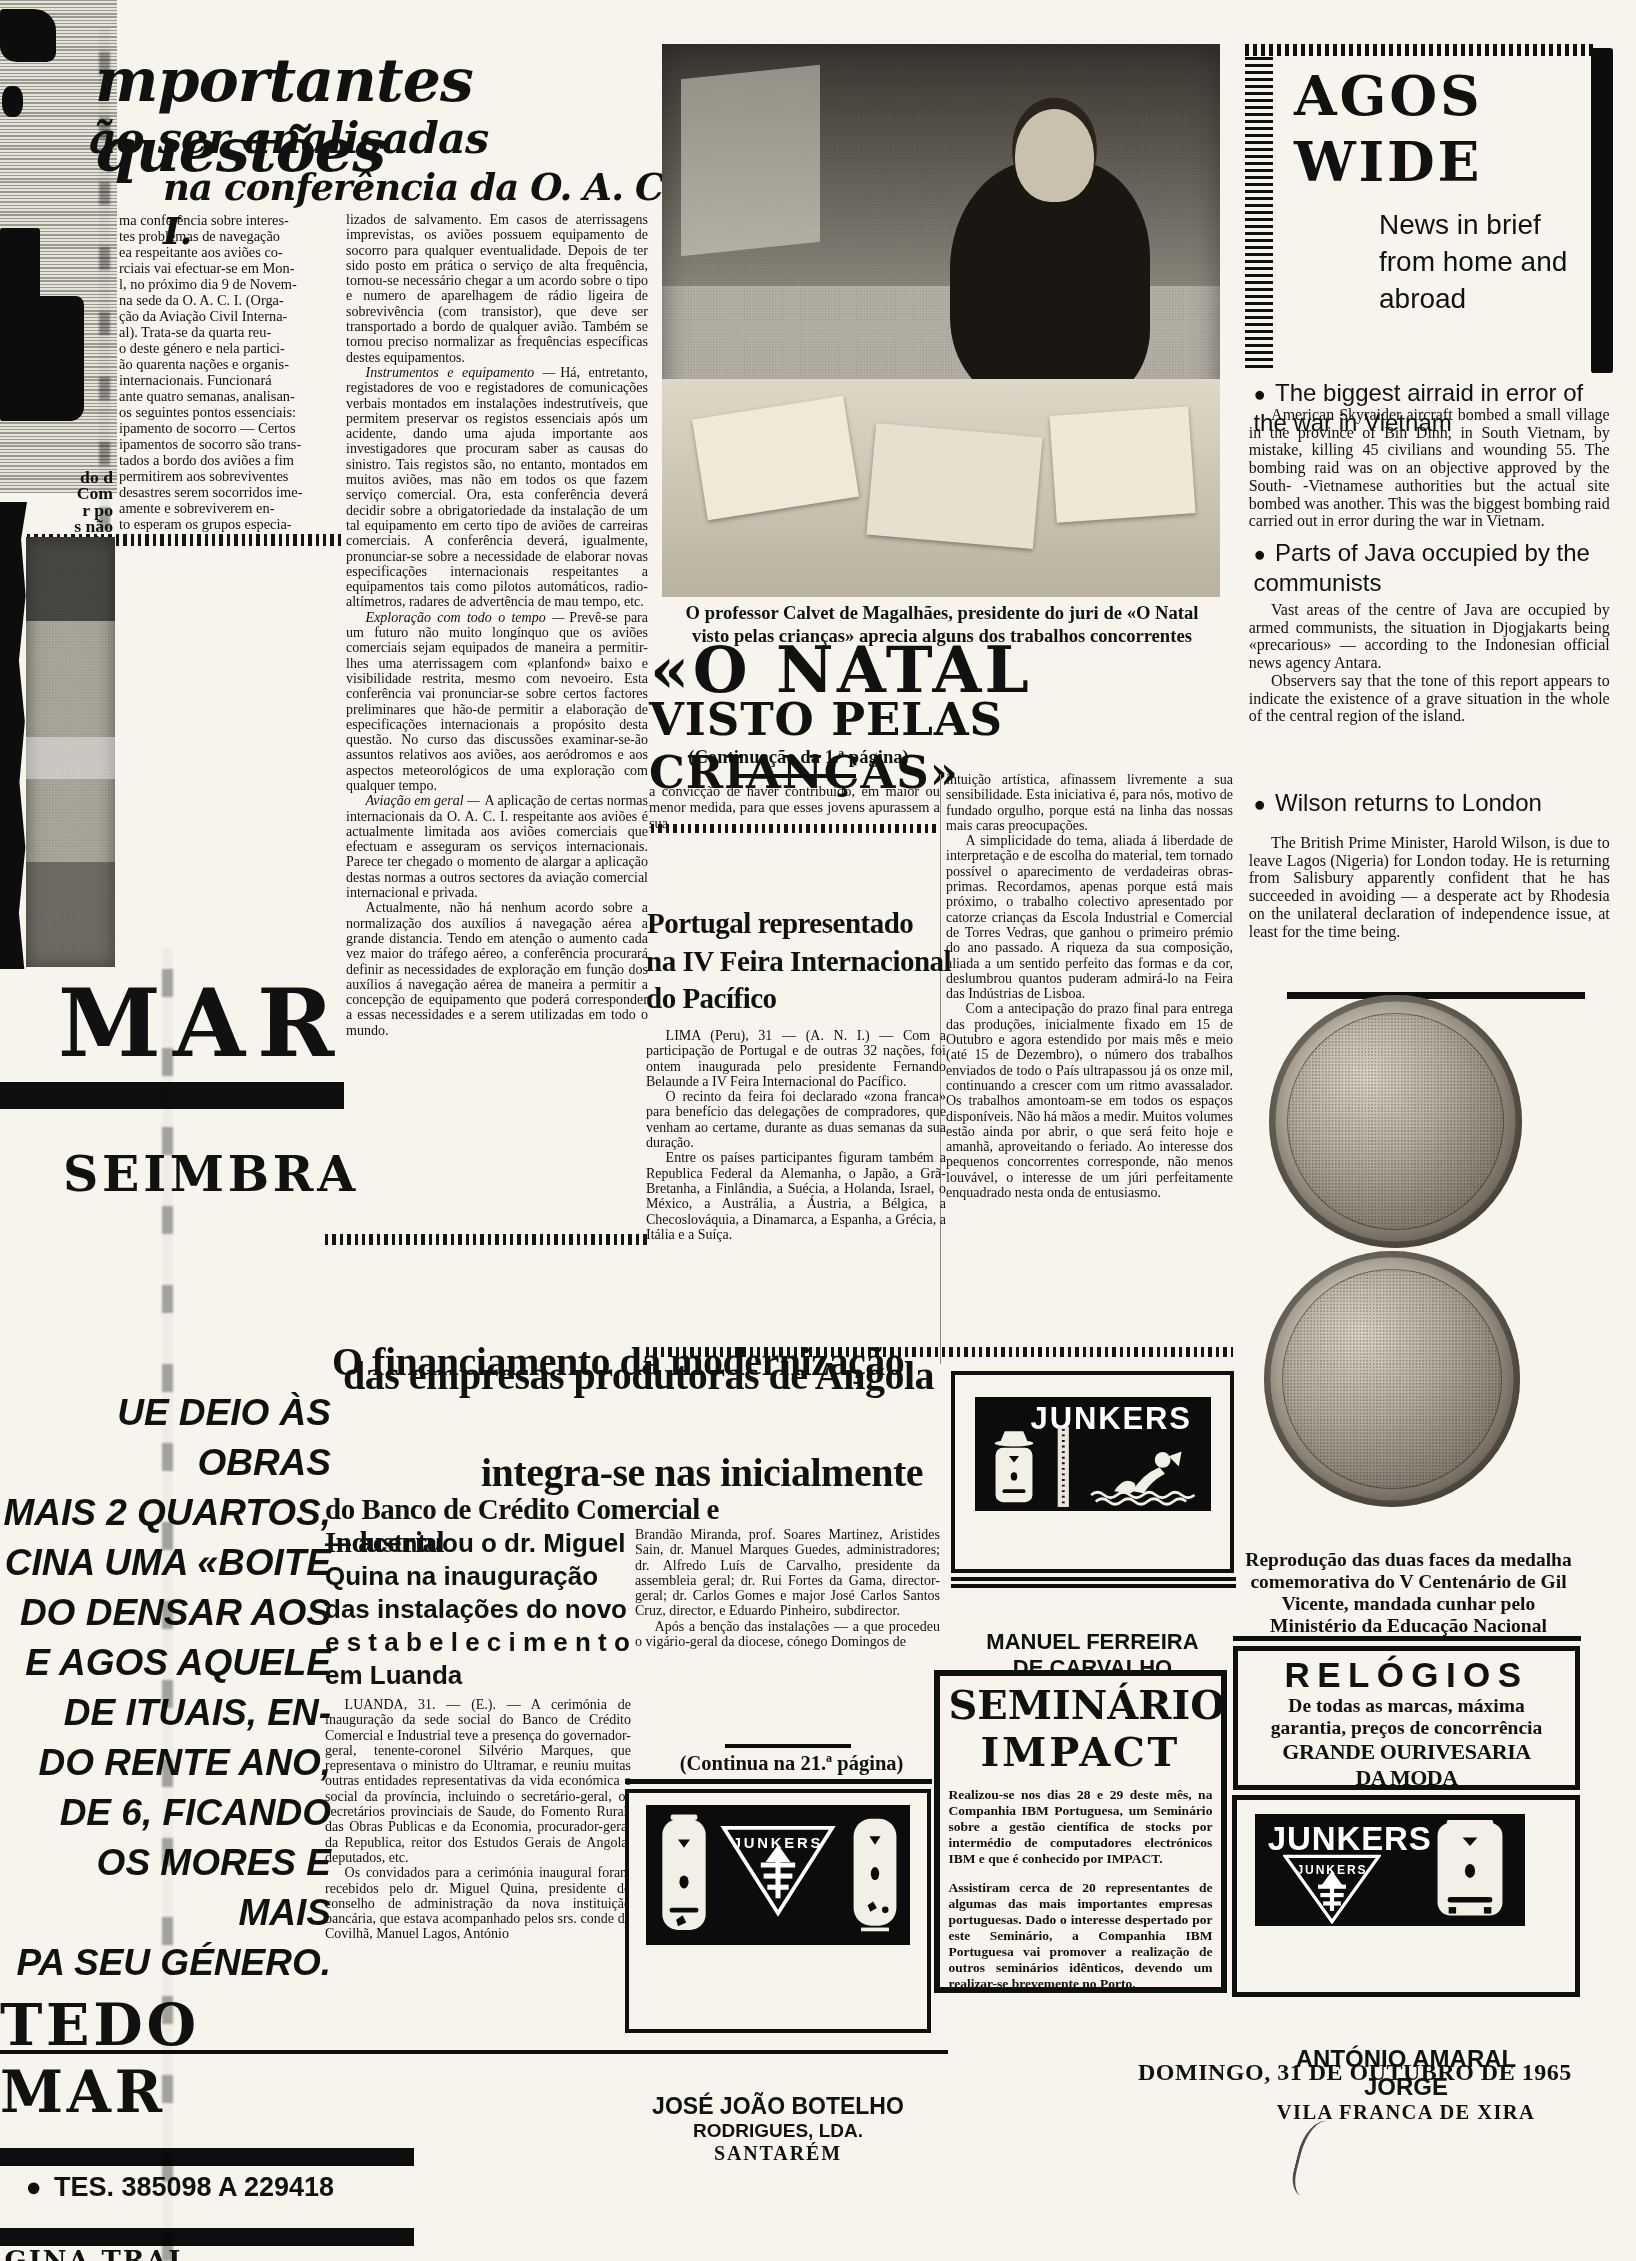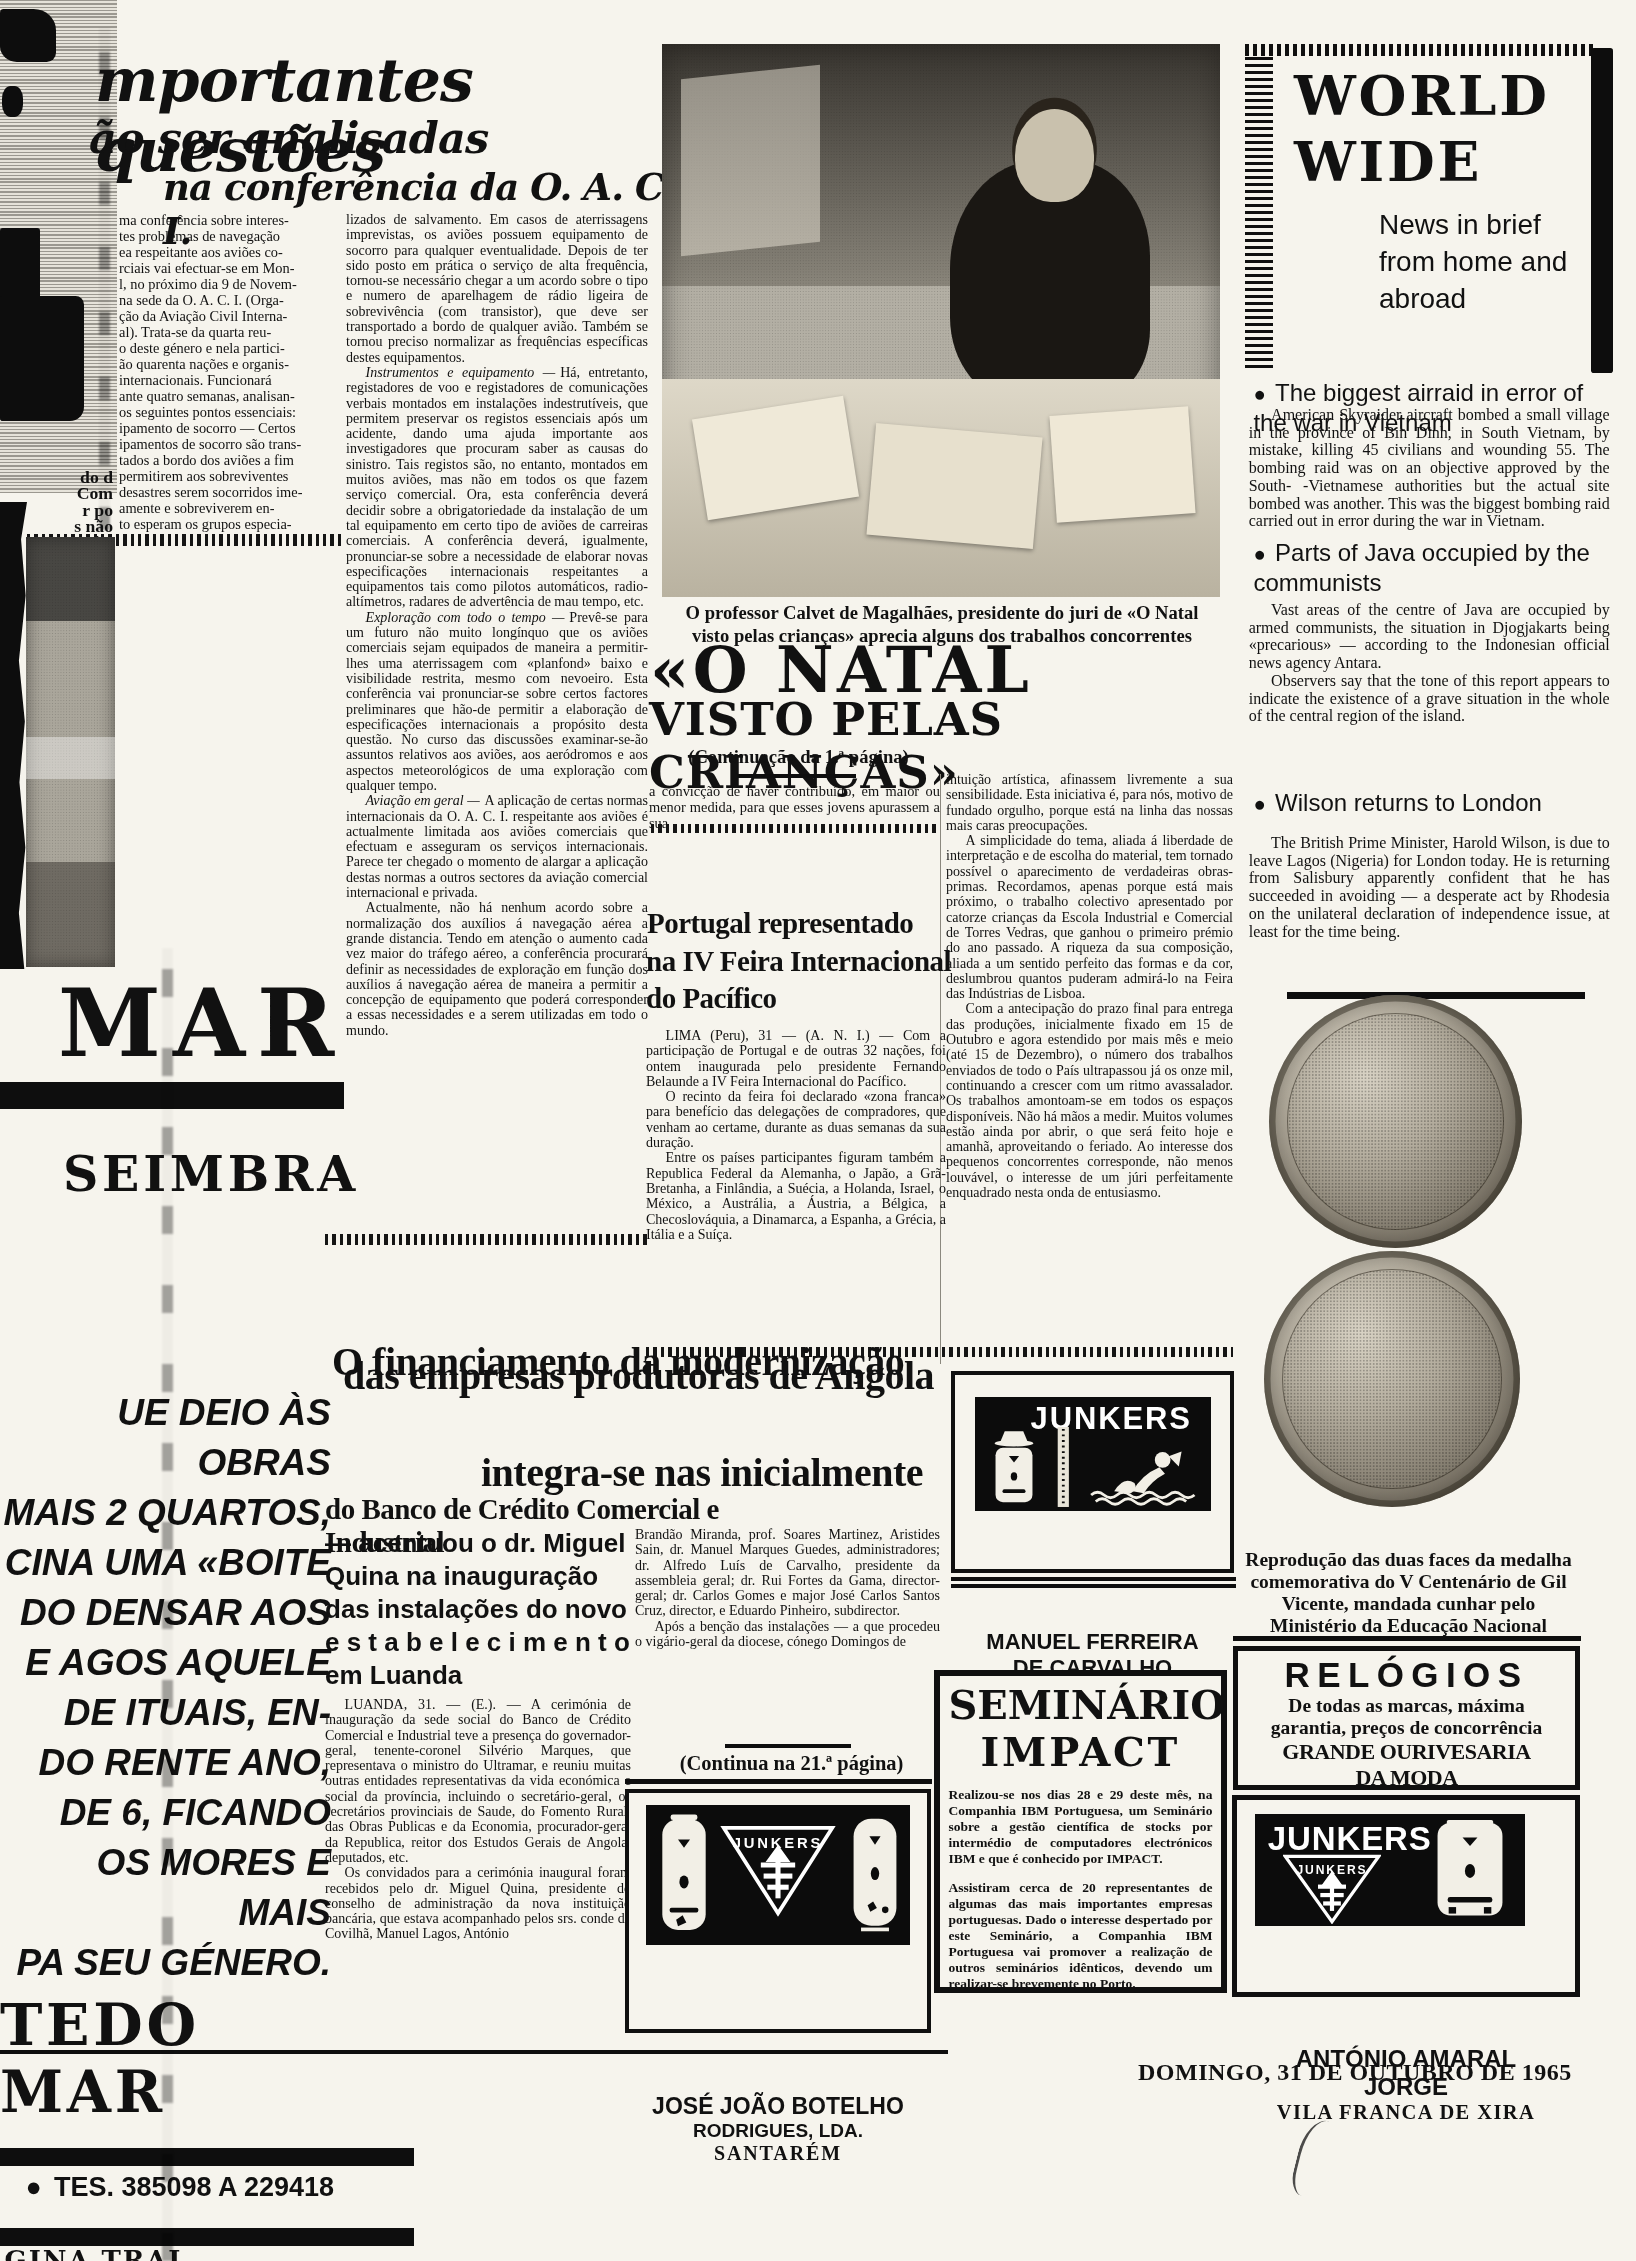"WORLD" div.abs { text: WORLD -> AGOS }
